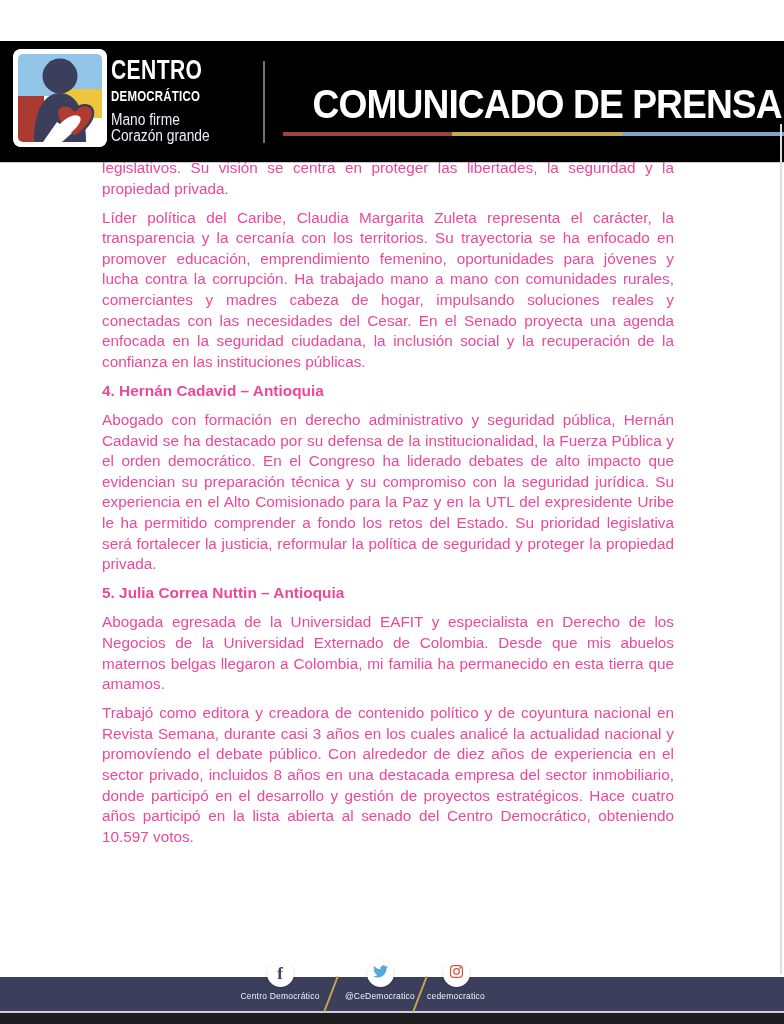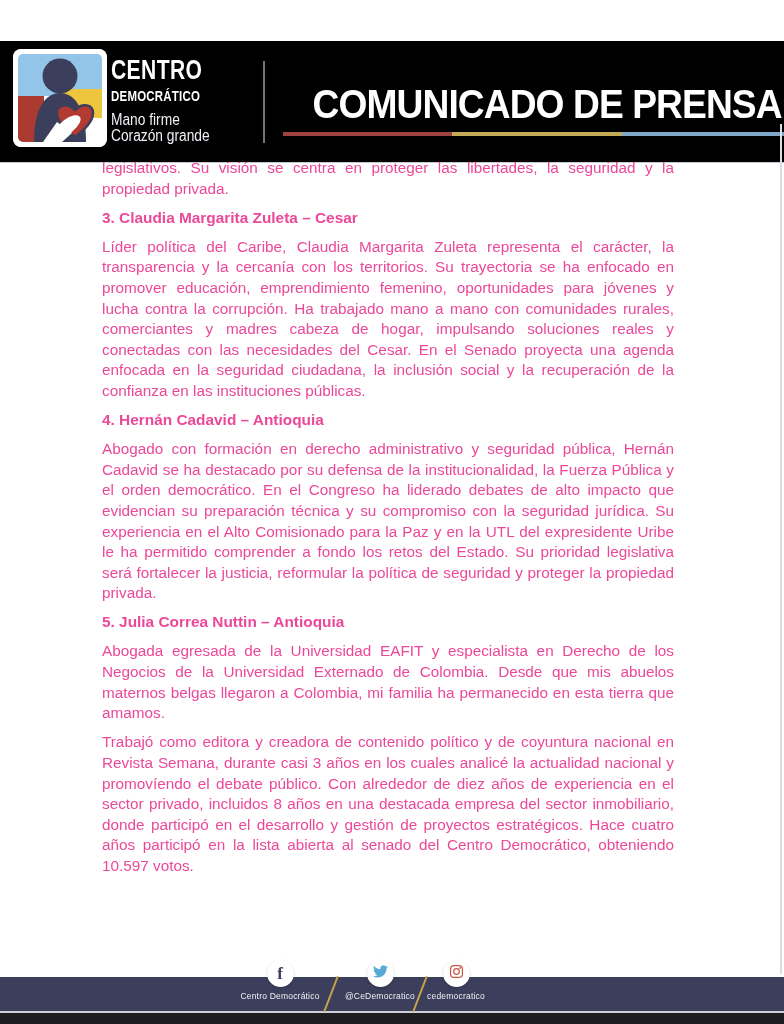"3. Claudia Margarita Zuleta –" h3.heading { html: <h3>3. Claudia Margarita Zuleta – Cesar</h3> -> none }
